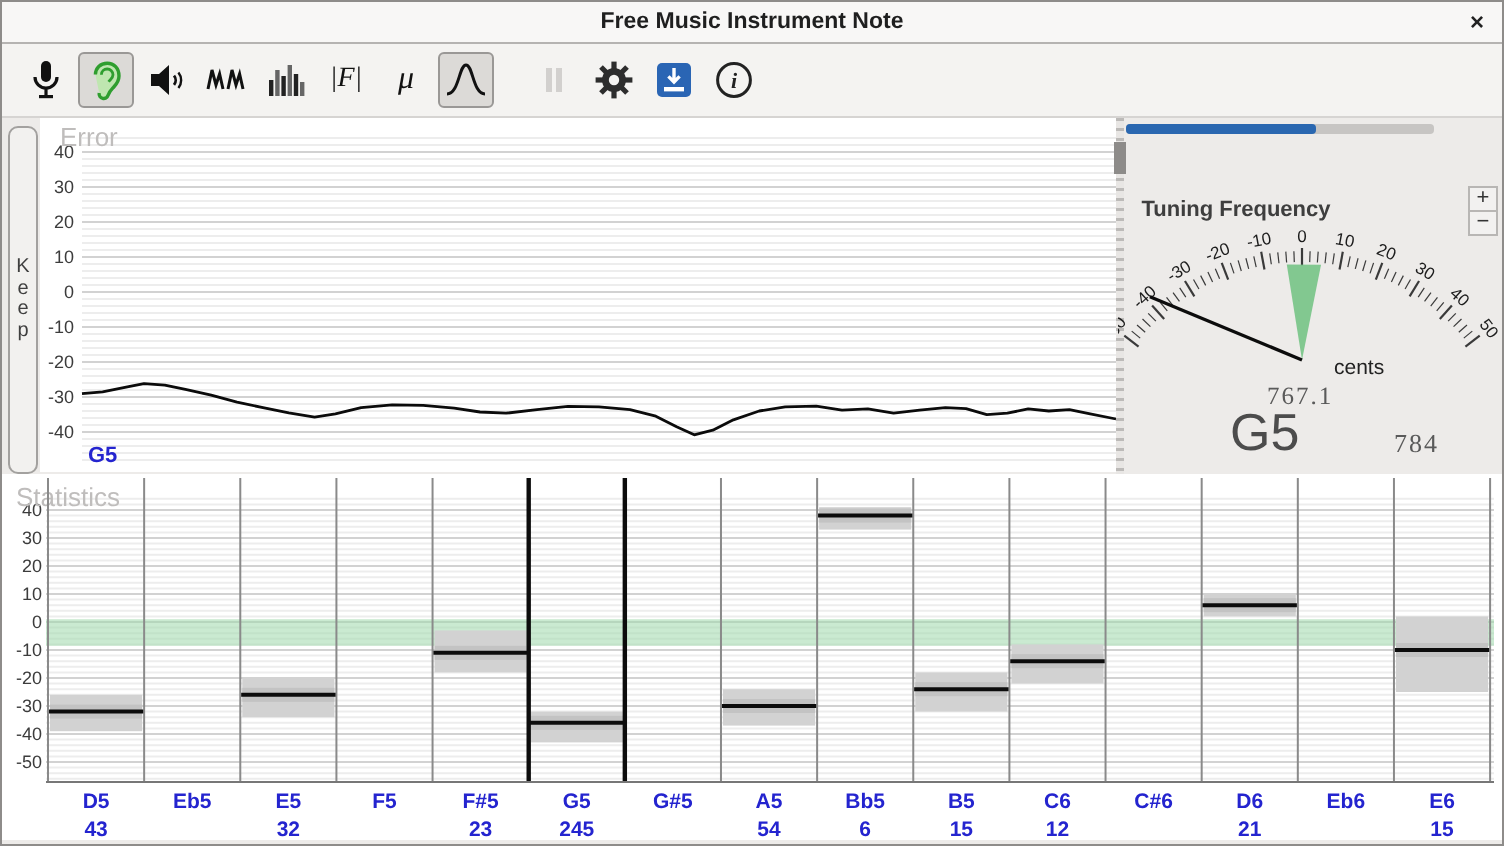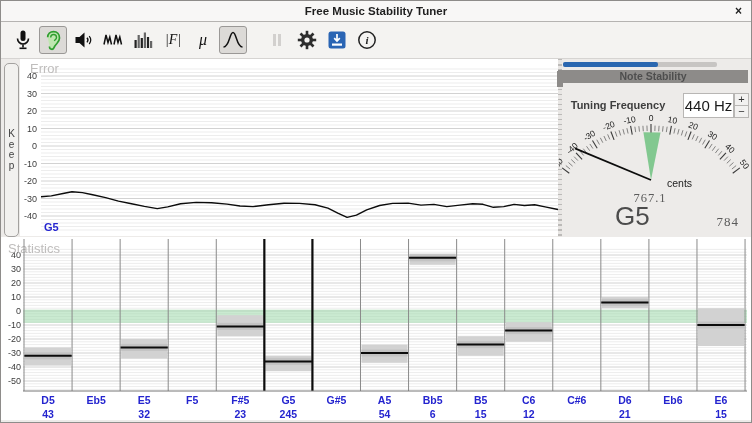"Free Music Stability Tuner" span.title { text: Stability Tuner -> Instrument Note }
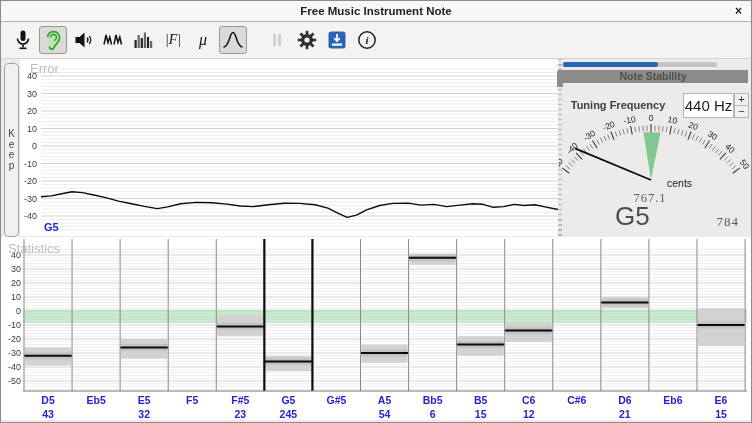"Note Stability" div.pheader { html: <div>Note Stability</div> -> none }
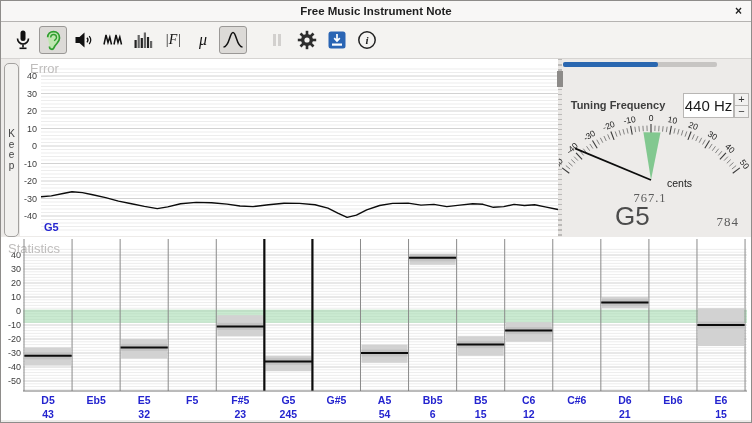"440 Hz" div.spinbox { html: <div>440 Hz</div> -> none }
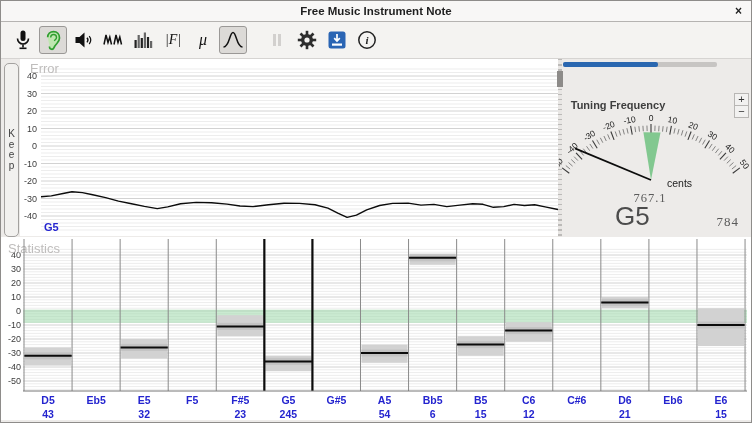"784" .lcd2 { text-align: right -> left }
